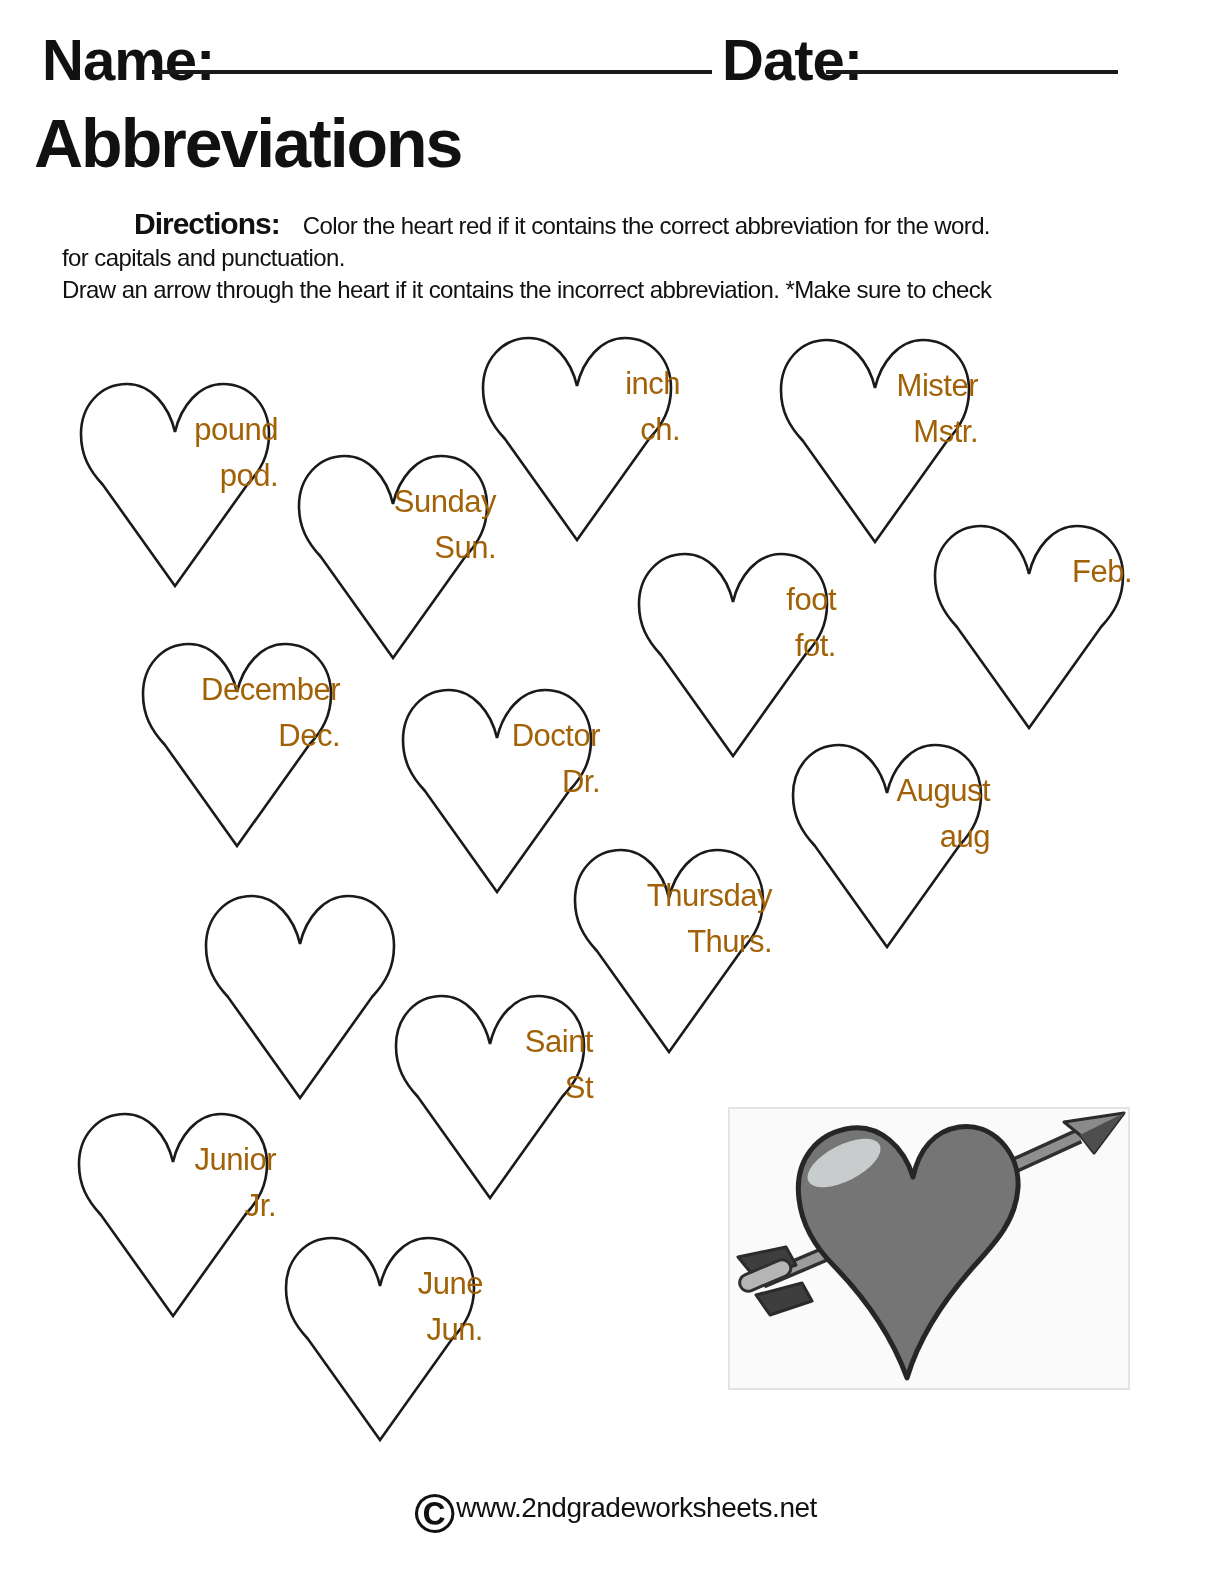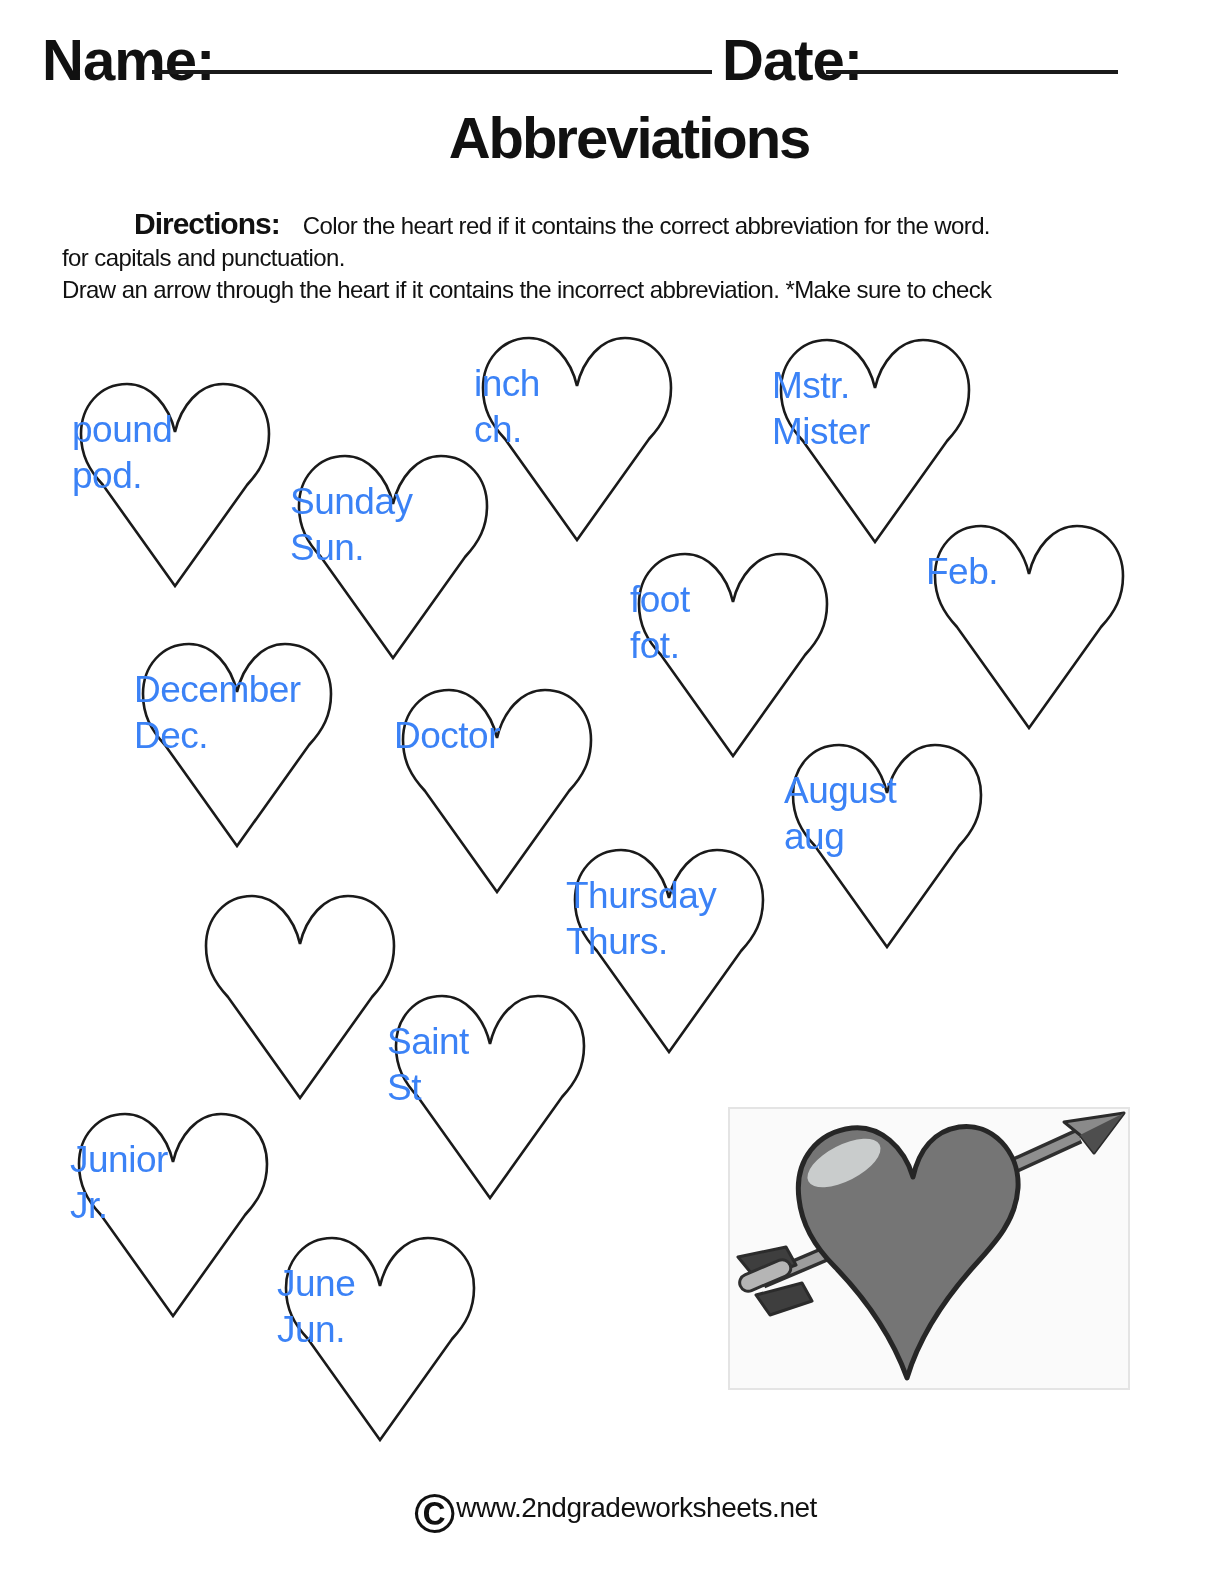"Abbreviations" .title { font-size: 58px -> 68px; text-align: center -> none }
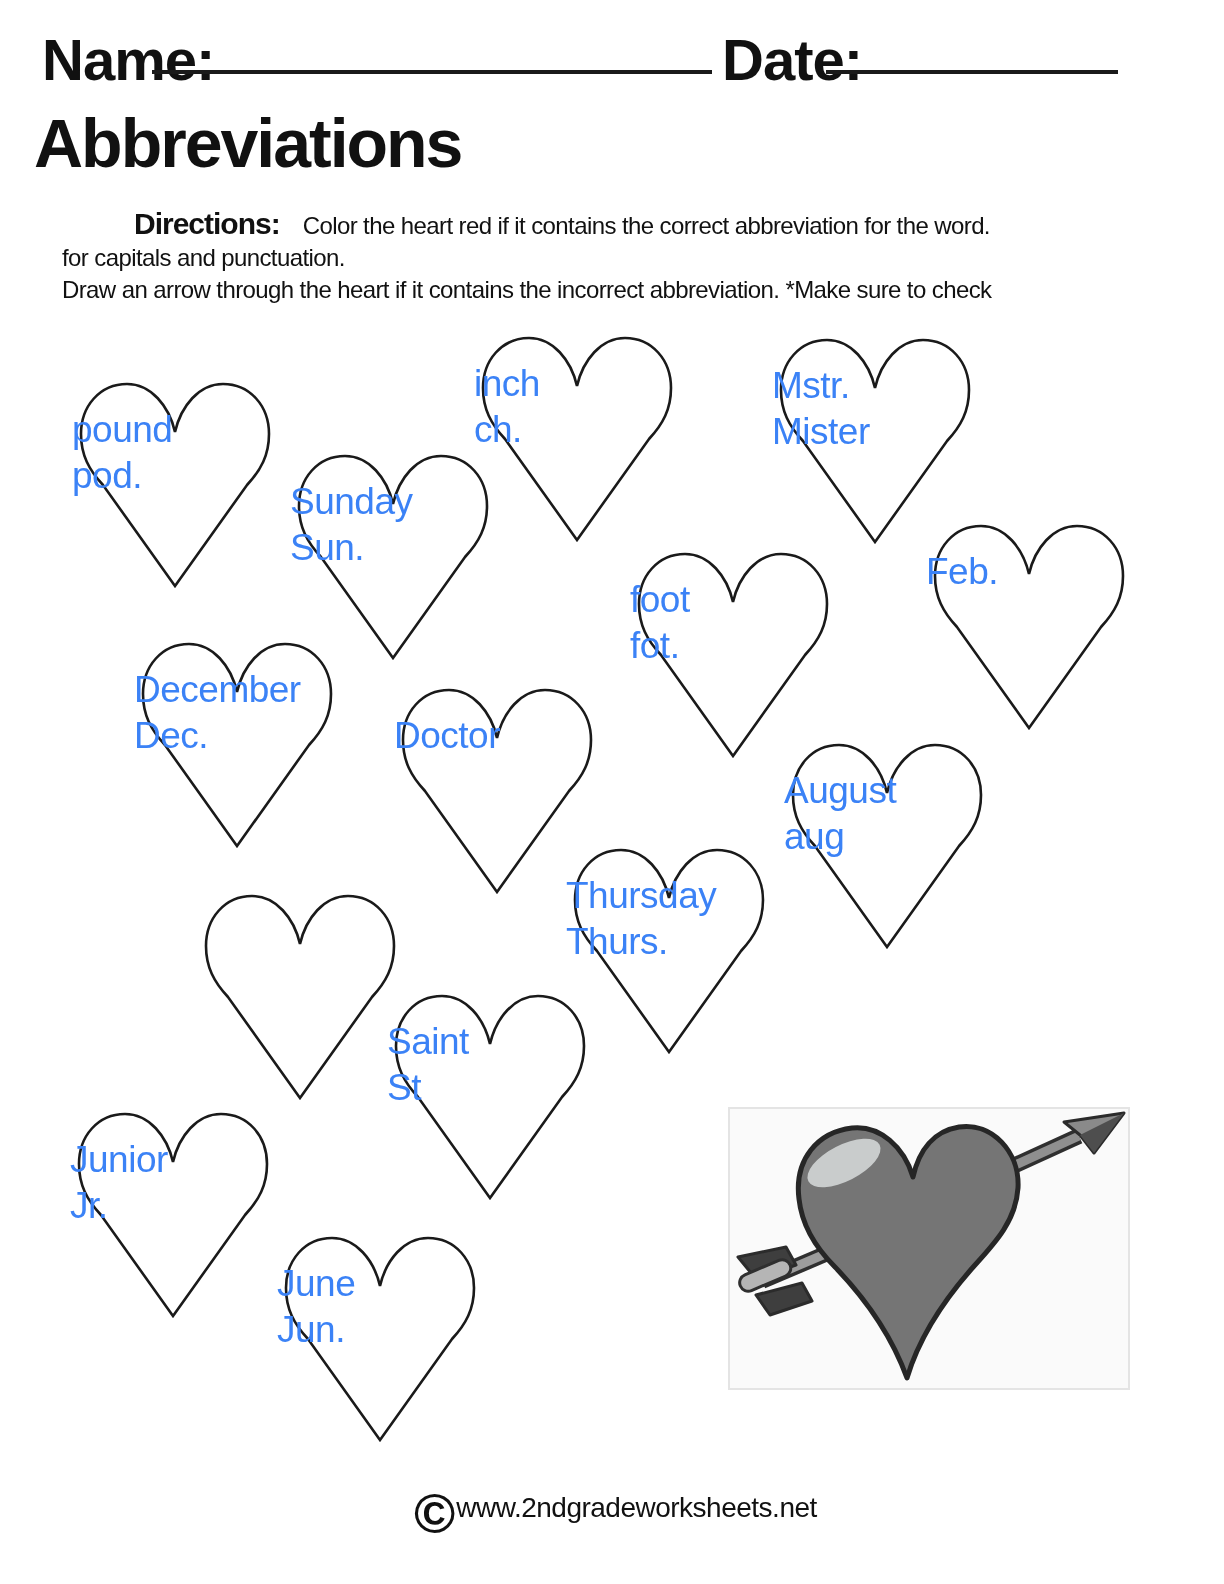"inch" .heart .lbl { color: #3b82f6 -> #a16207; font-size: 37px -> 31px; text-align: left -> right }
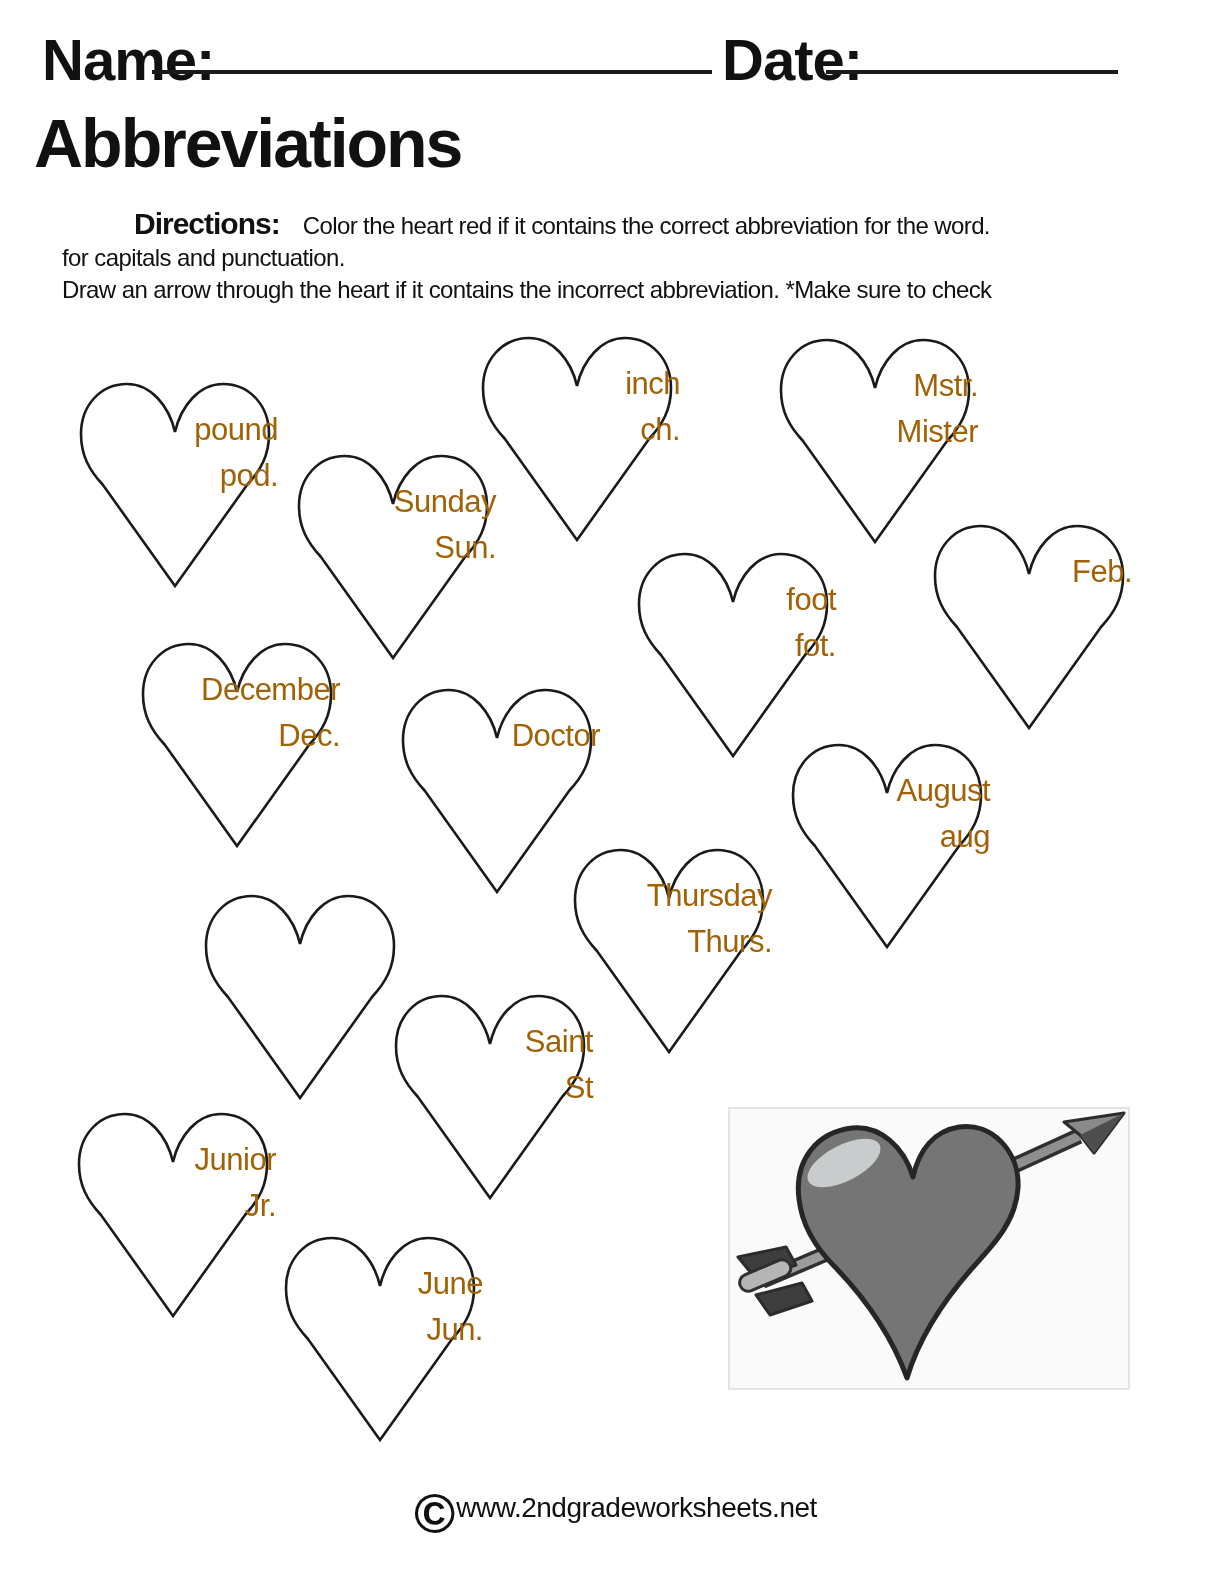"Mstr." div { order: before "Mister" -> after "Mister" }
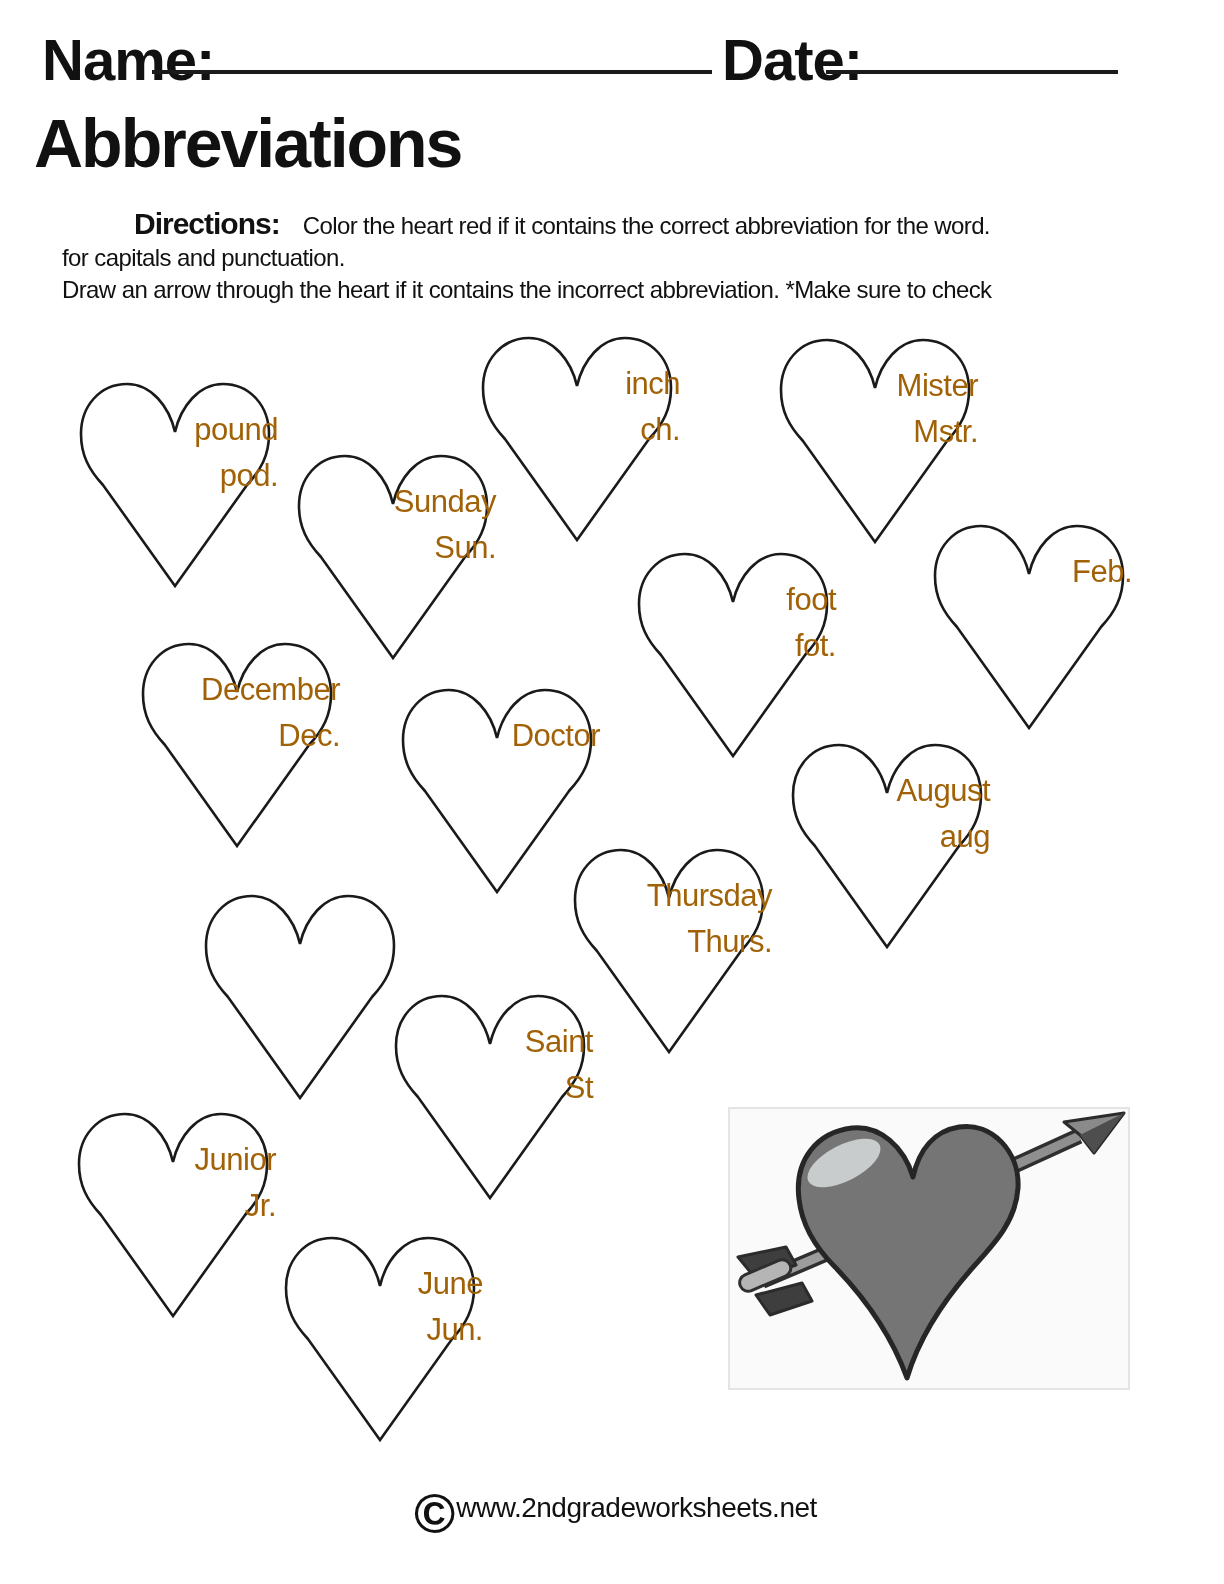"Dr." div { html: none -> <div>Dr.</div> }
